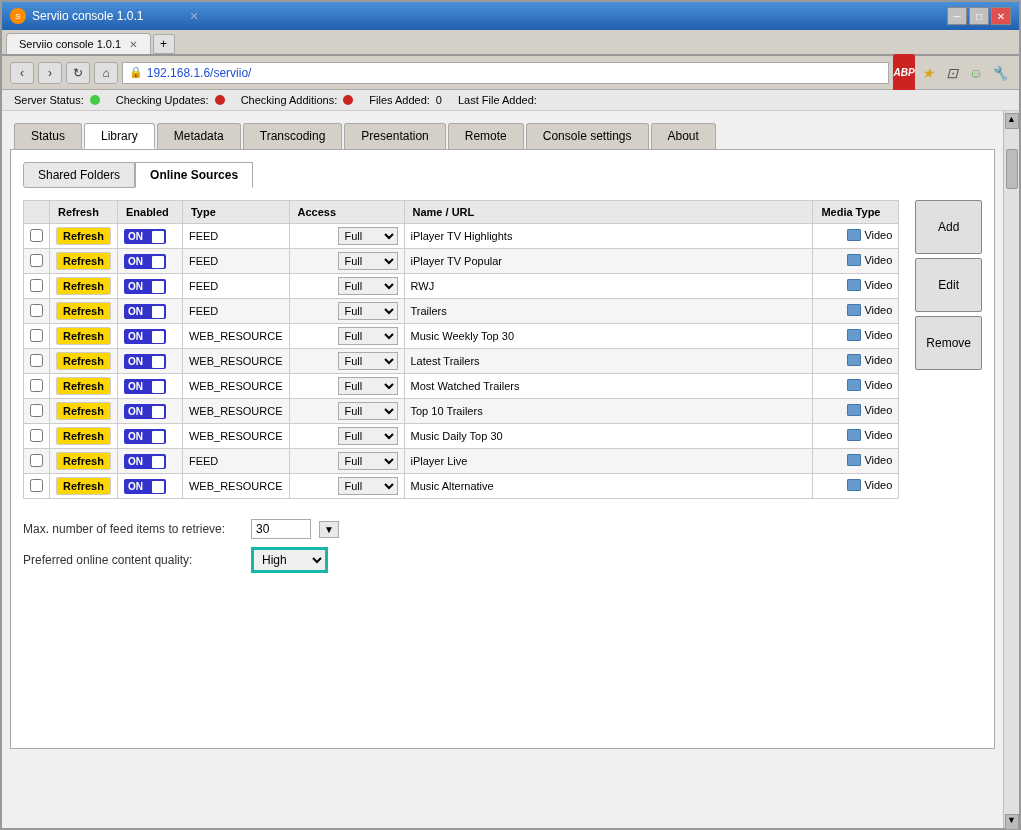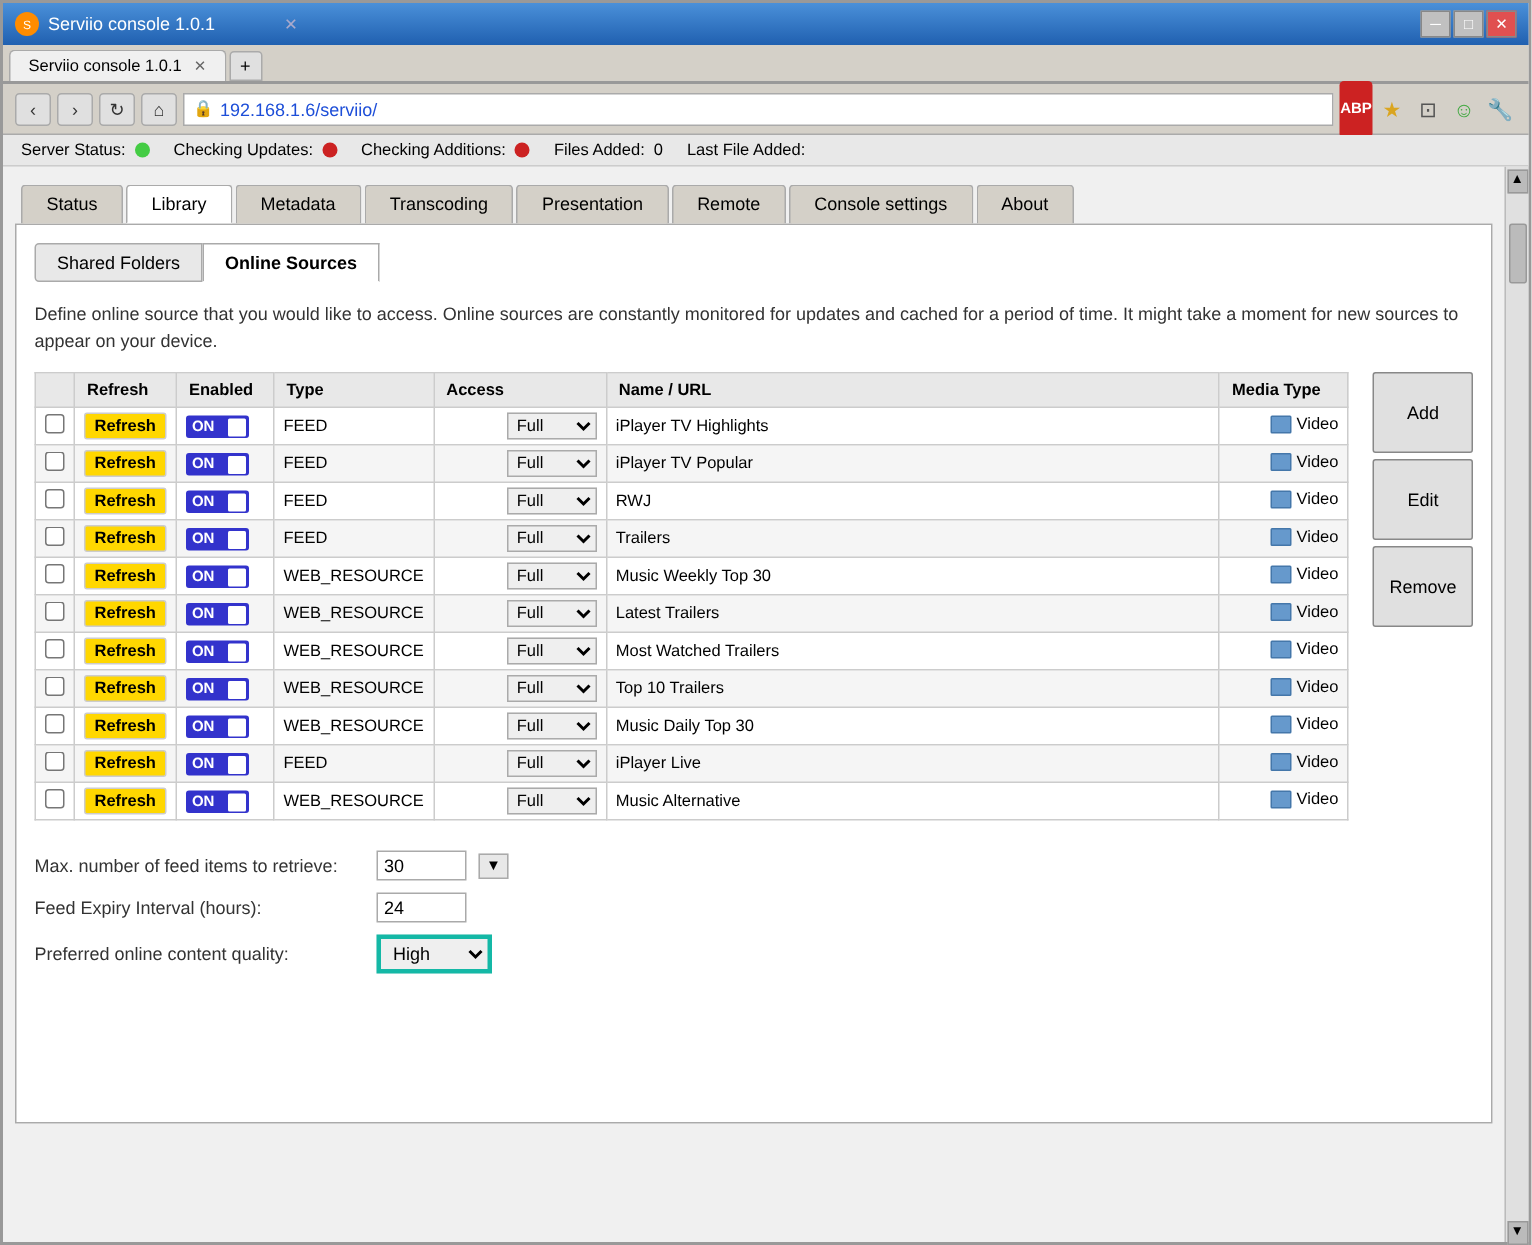"ABP" .toolbar-icon { font-style: none -> italic }
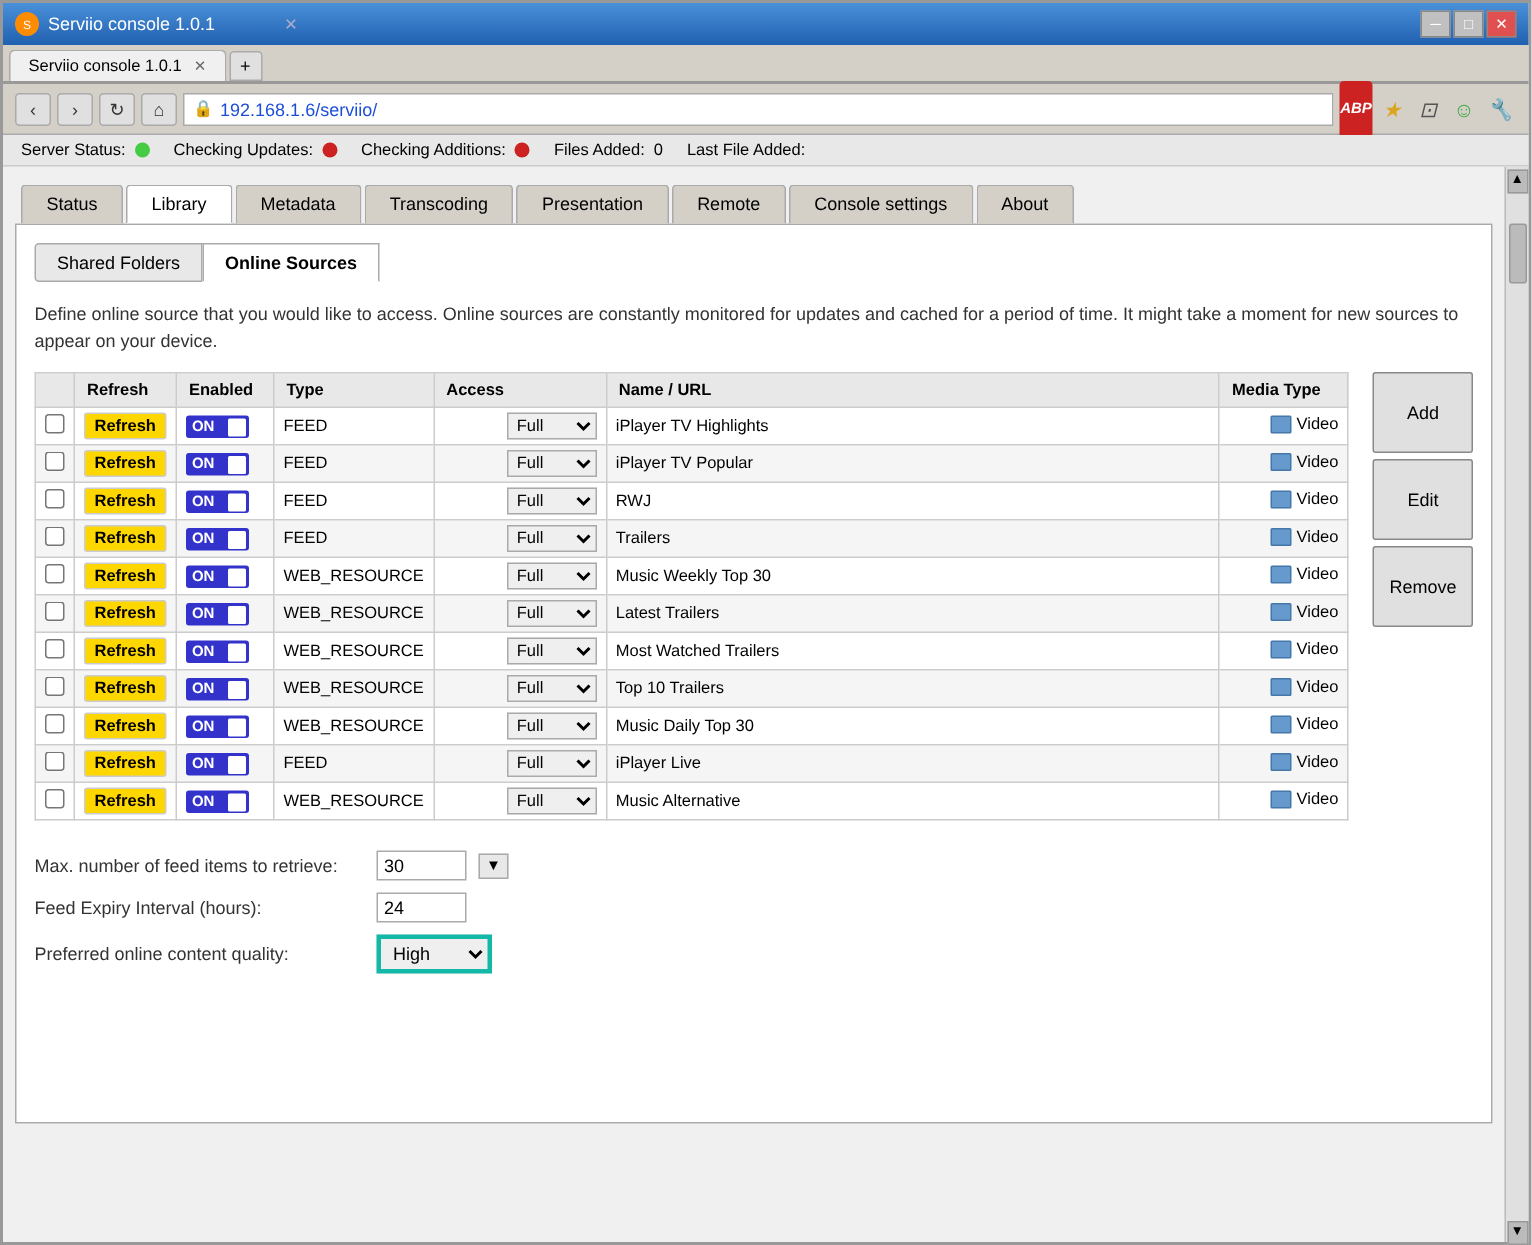"Define online source that you" div.description { html: <div>Define online source that you would like to access. Online sources are constantly monitored for updates and cached for a period of time. It might take a moment for new sources to appear on your device.</div> -> none }
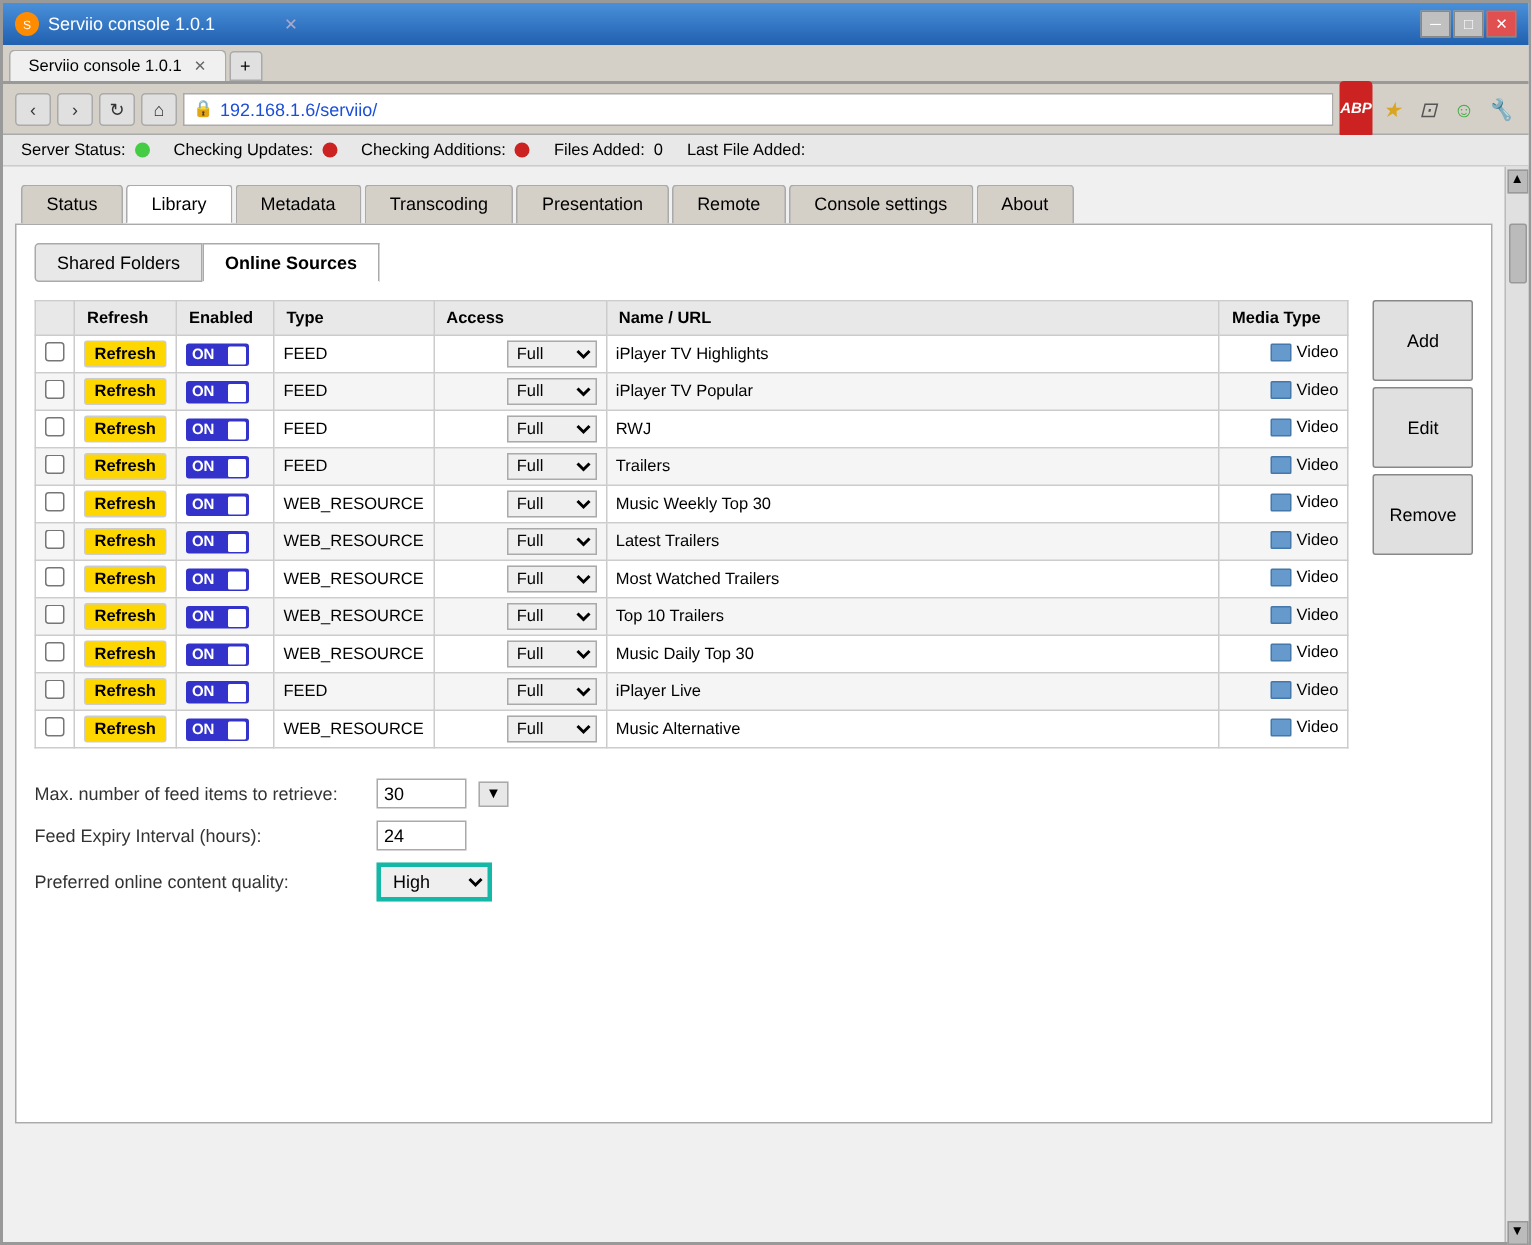"Feed Expiry Interval (hours):" div.setting-row { html: <div> <span>Feed Expiry Interval (hours):</span> <input> </div> -> none }
